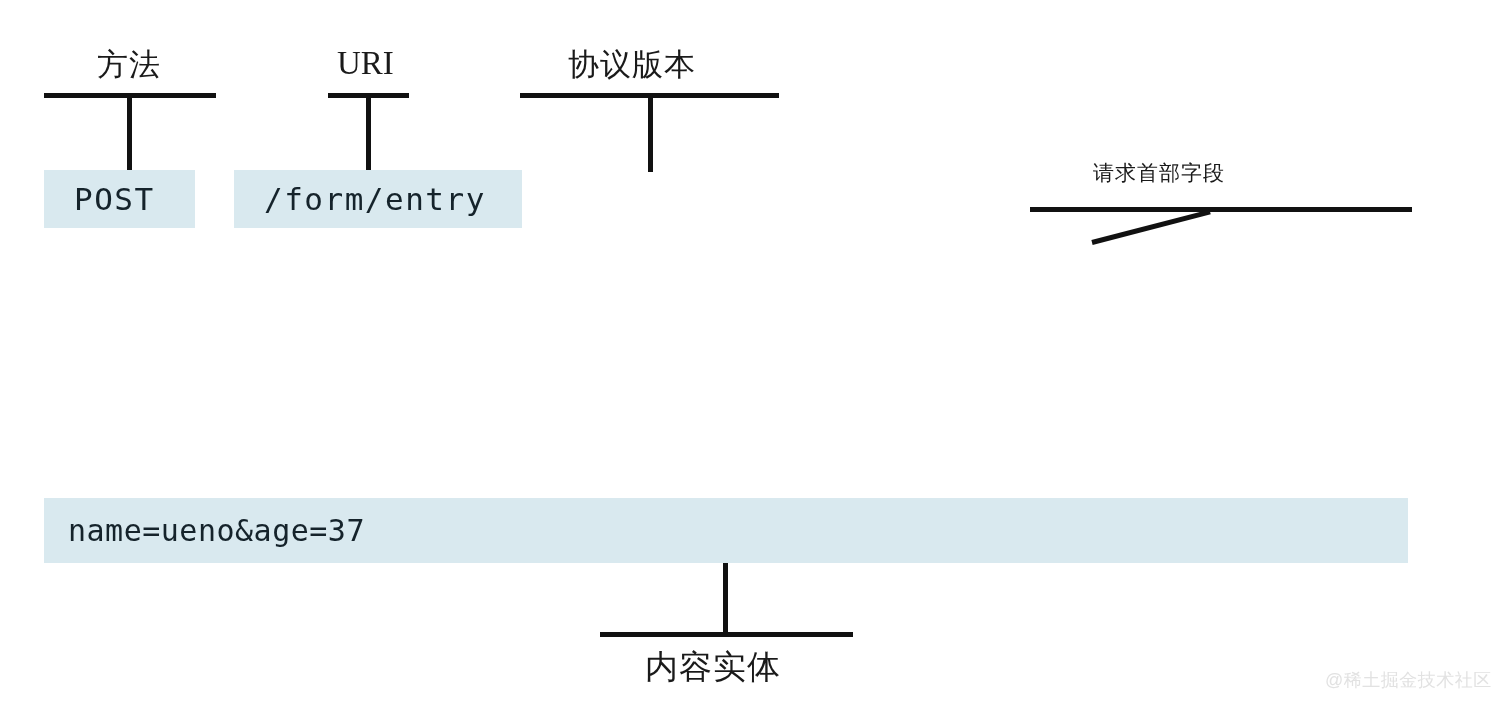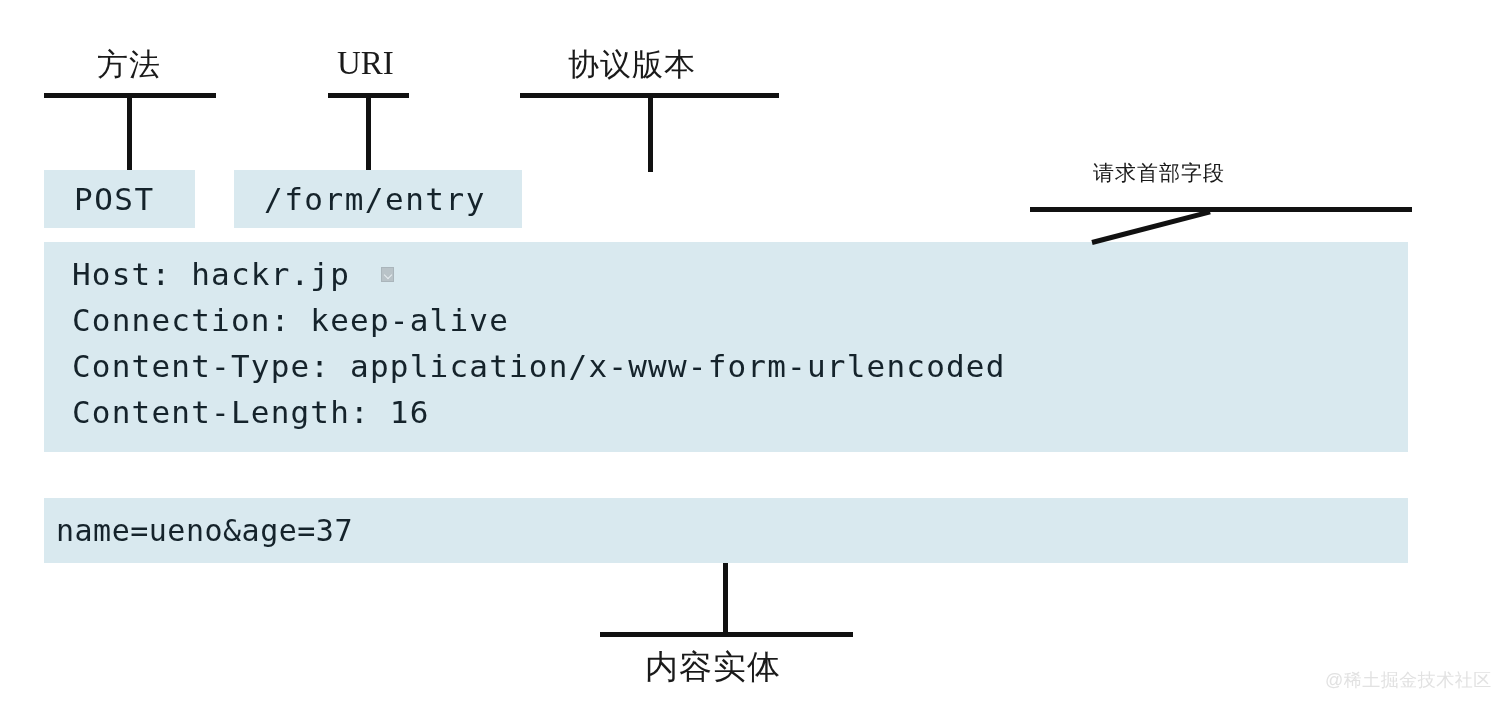"Host: hackr.jp" div.box { html: <div> <div>Host: hackr.jp</div> <div></div> <div>Connection: keep-alive</div> <div>Content-Type: application/x-www-form-urlencoded</div> <div>Content-Length: 16</div> </div> -> none }
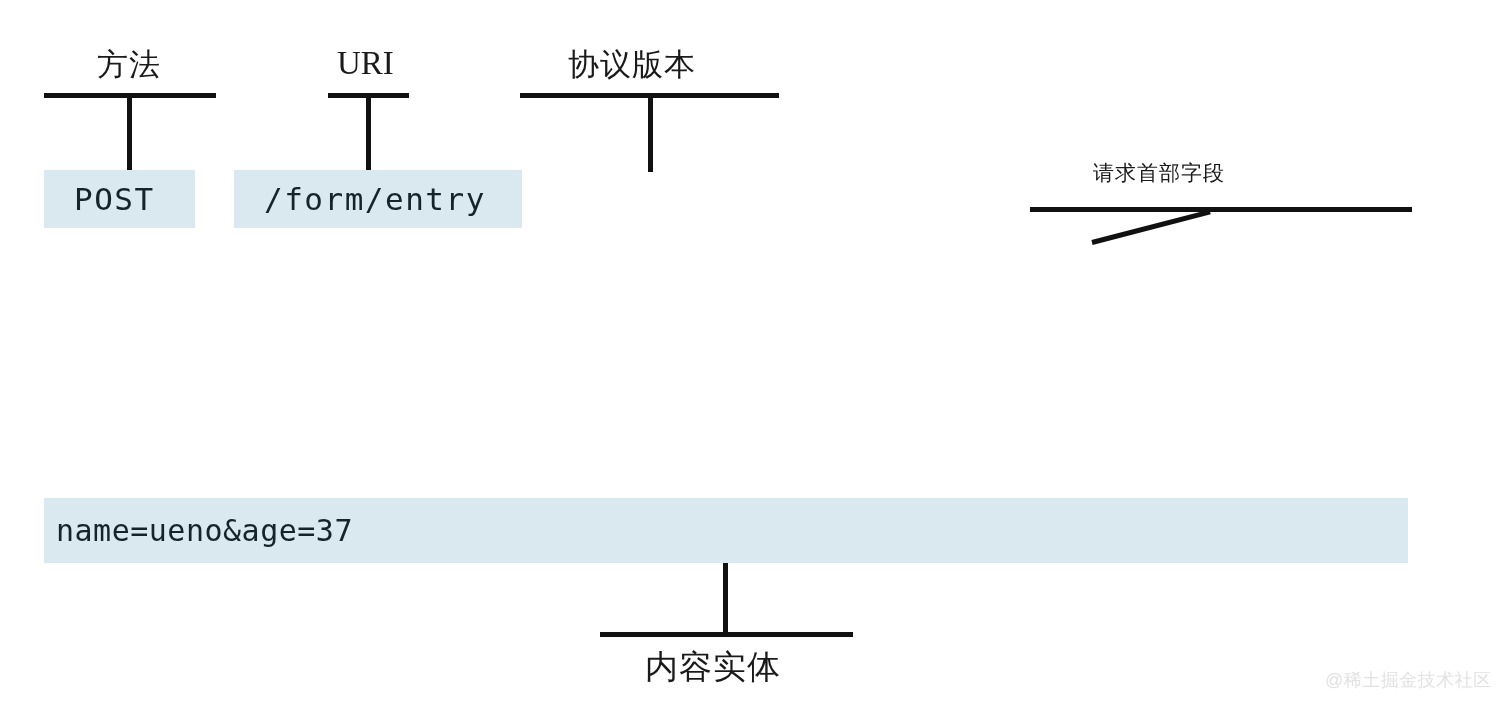"name=ueno&age=37" div.mono { left: 12px -> 24px }
